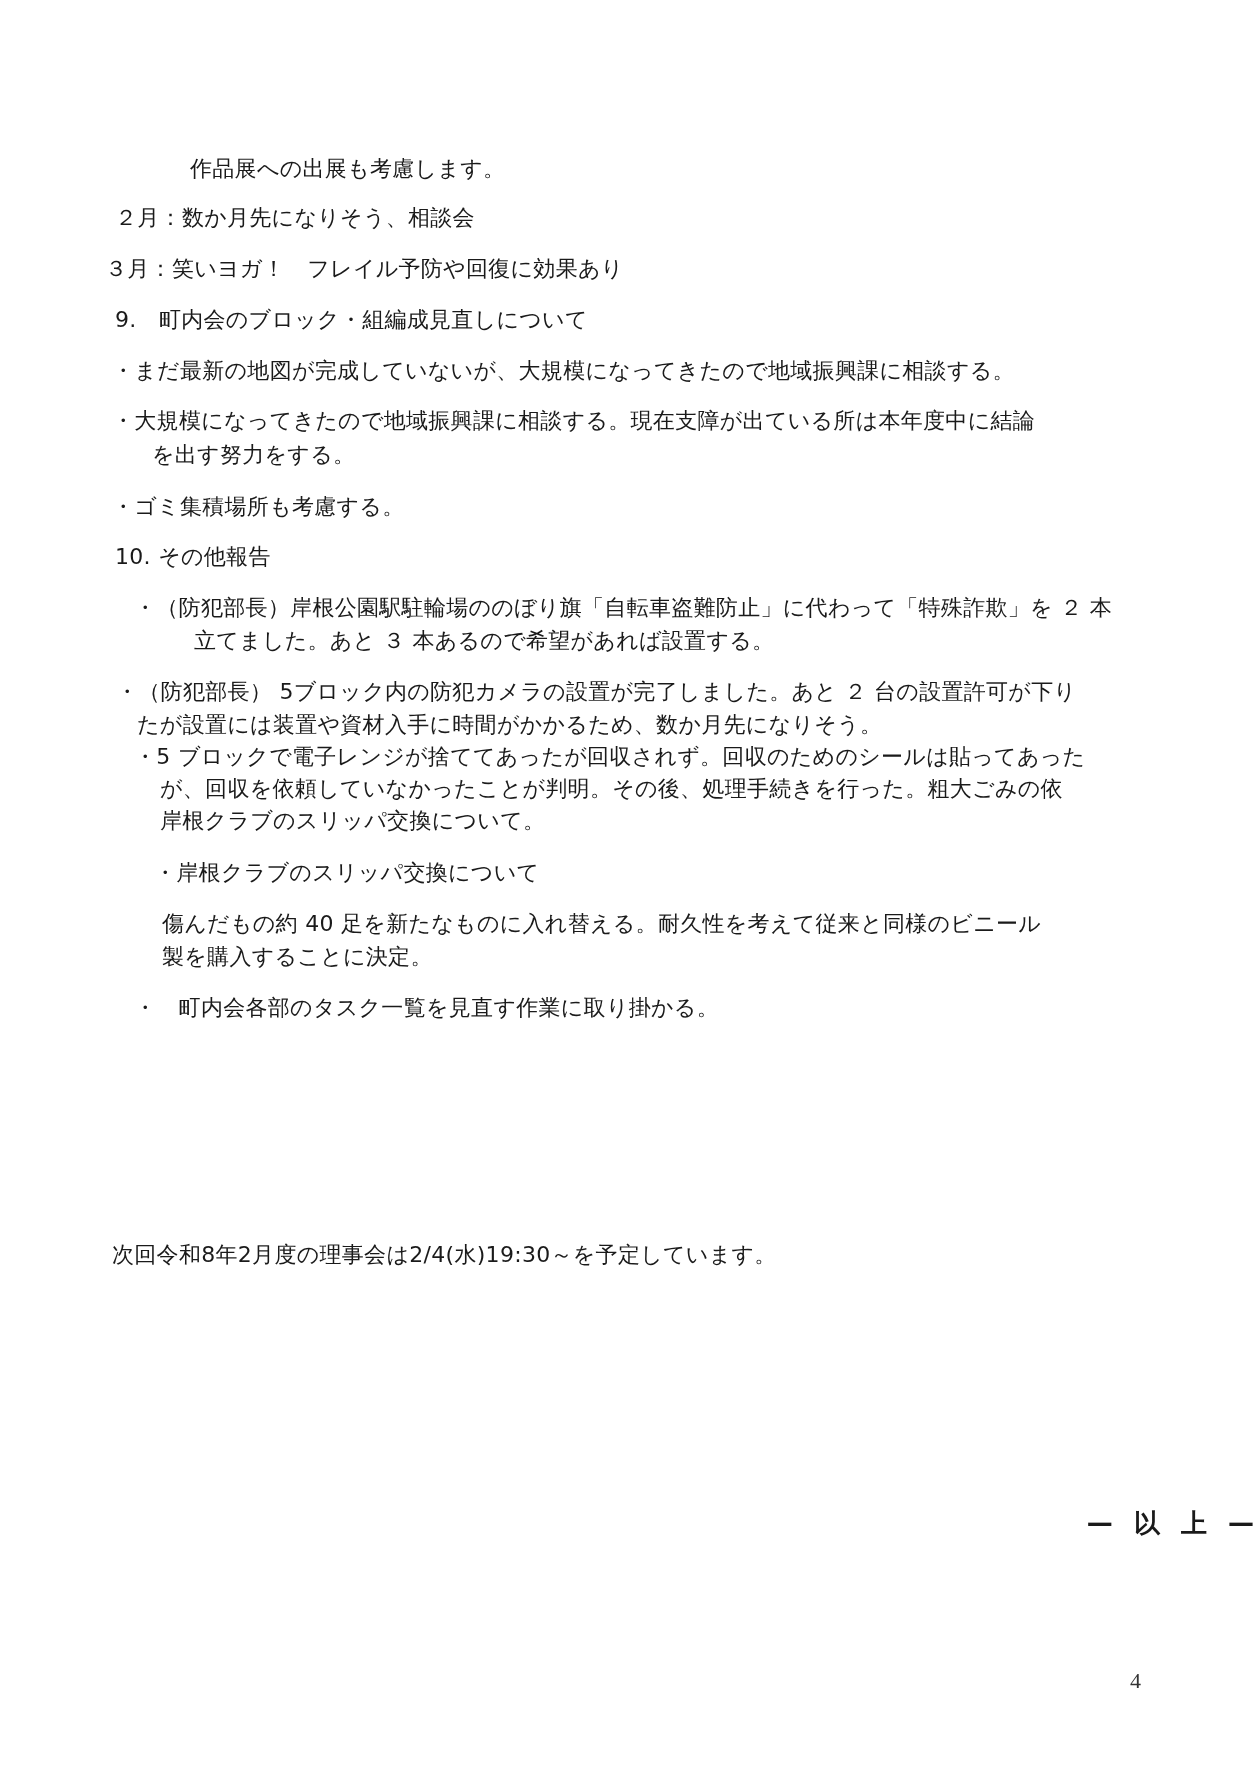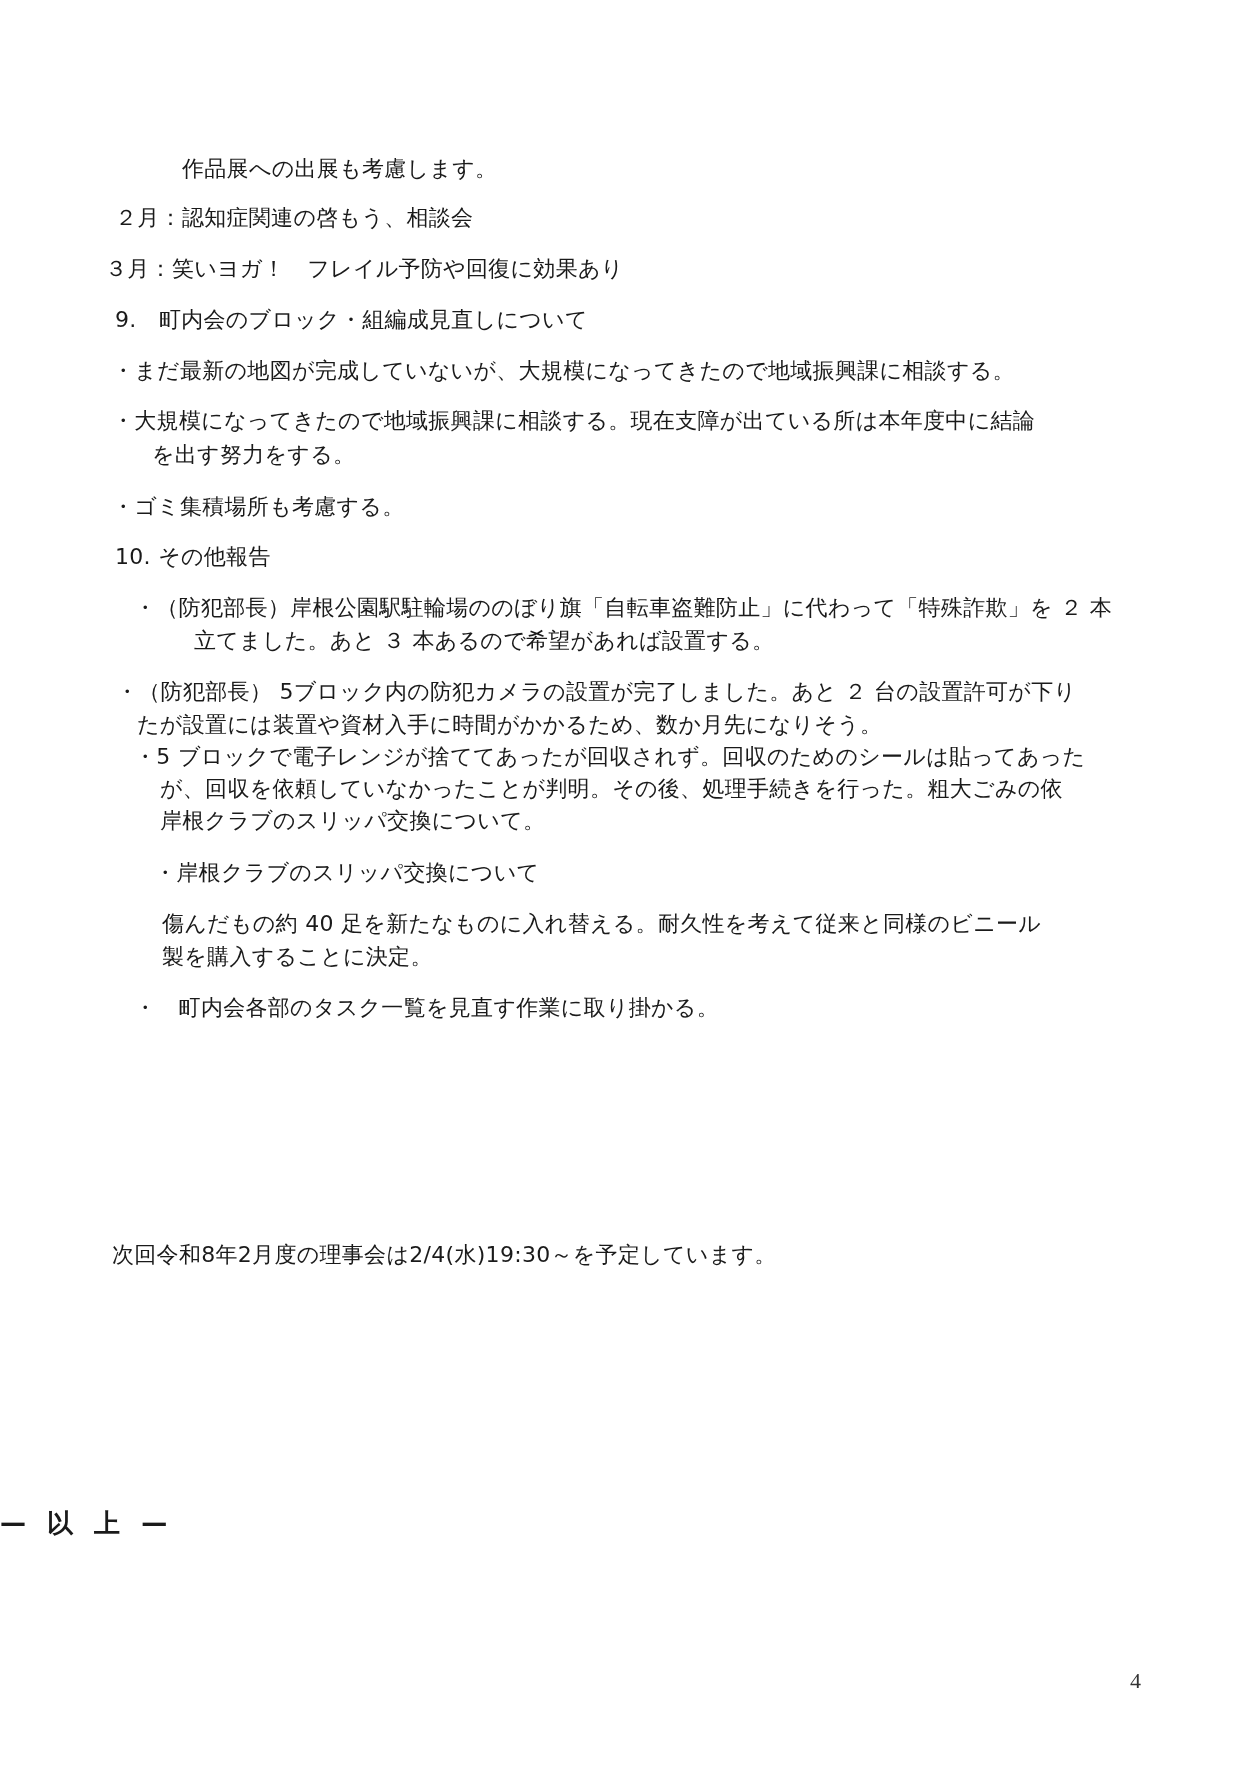"作品展への出展も考慮します。" div.ln { left: 182px -> 190px }
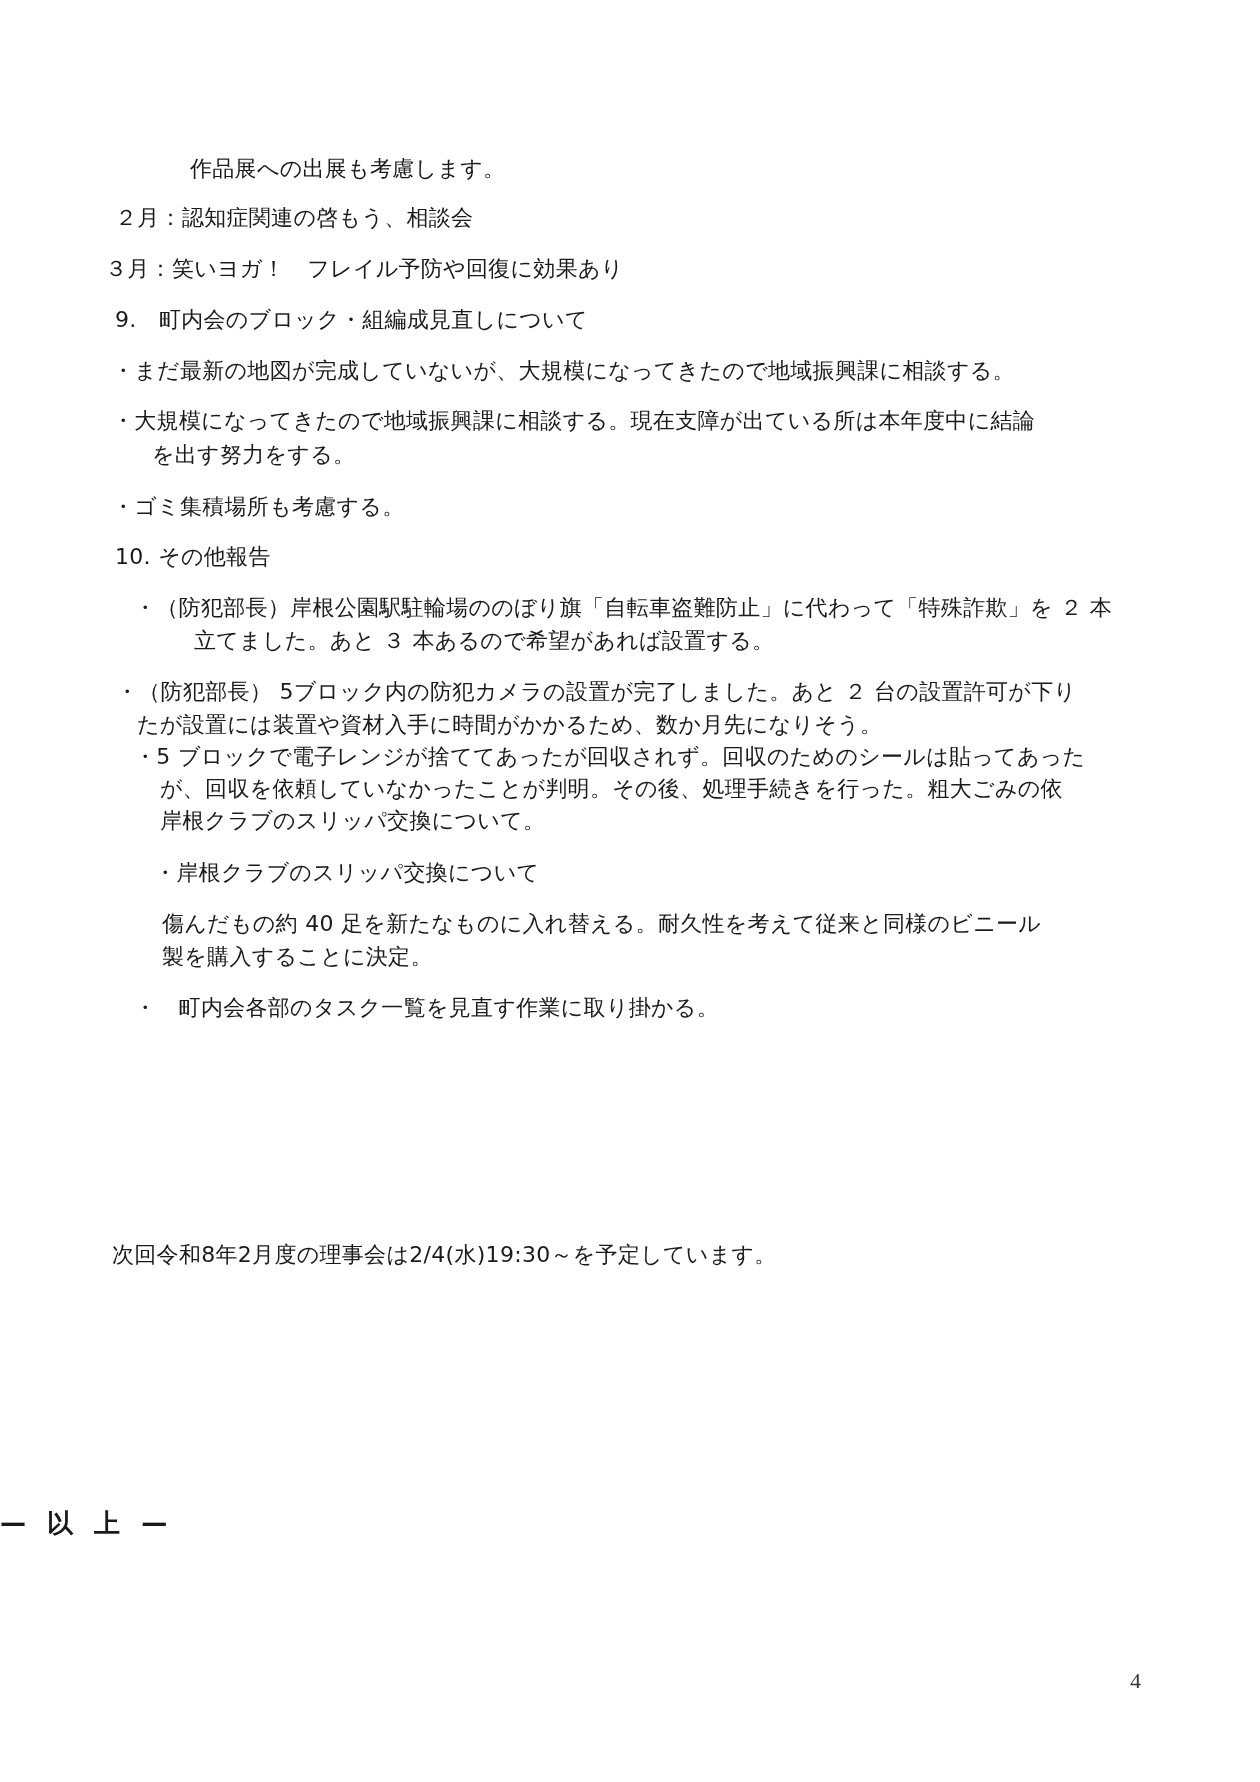"２月：認知症関連の啓もう、相談会" div.ln { text: 認知症関連の啓も -> 数か月先になりそ }
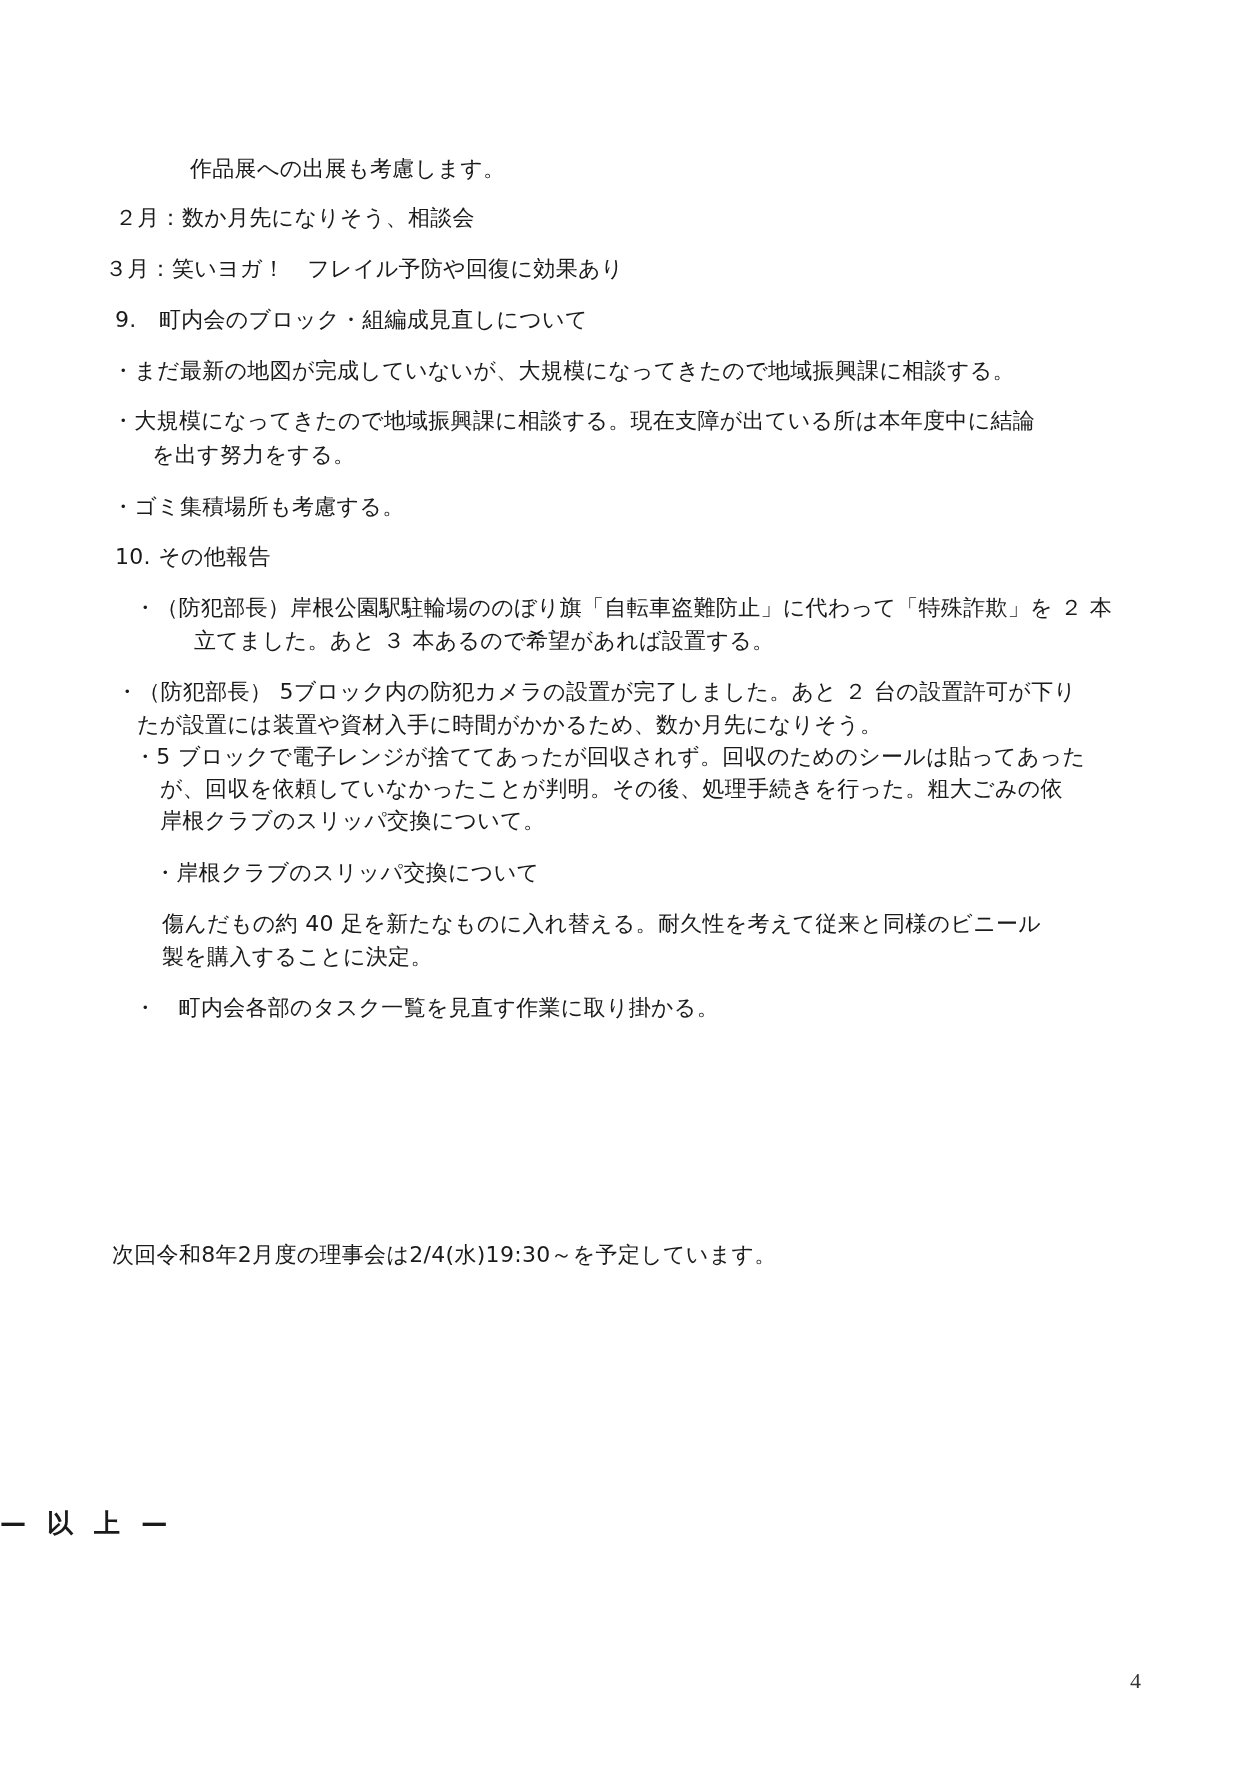"— 以 上 —" .closing { text-align: left -> right }
